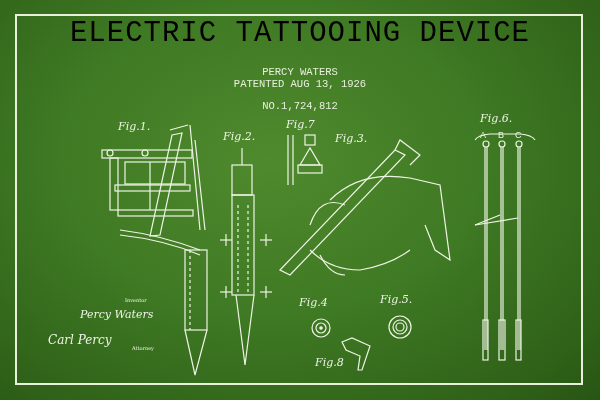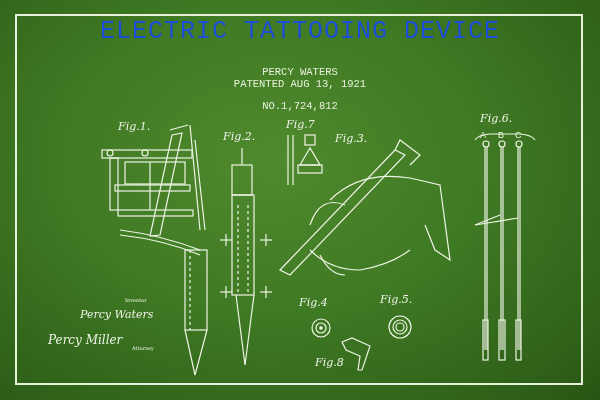"ELECTRIC TATTOOING DEVICE" .title { color: #1d4ed8 -> #000000; font-size: 25px -> 29px }
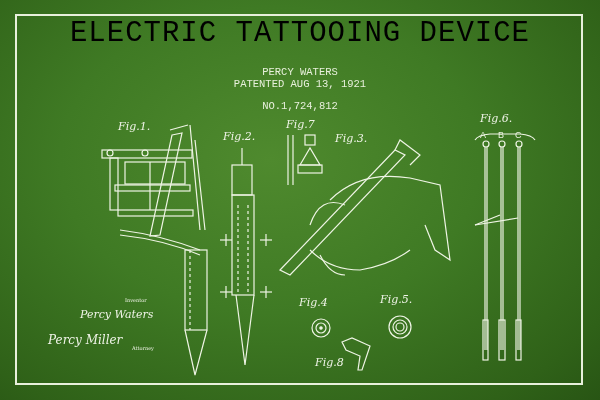"PATENTED AUG 13, 1921" div.sub { text: 1921 -> 1926 }
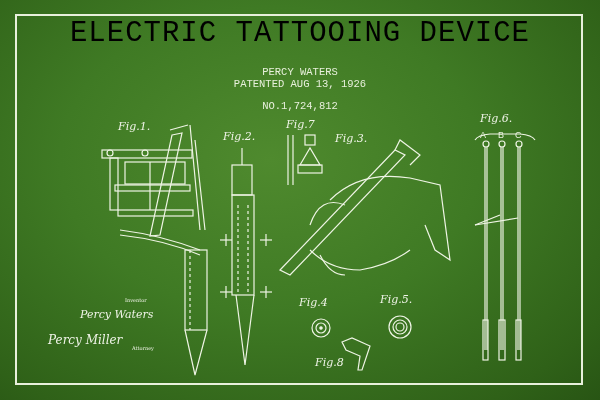"Percy Miller" div.sig { text: Percy Miller -> Carl Percy }
